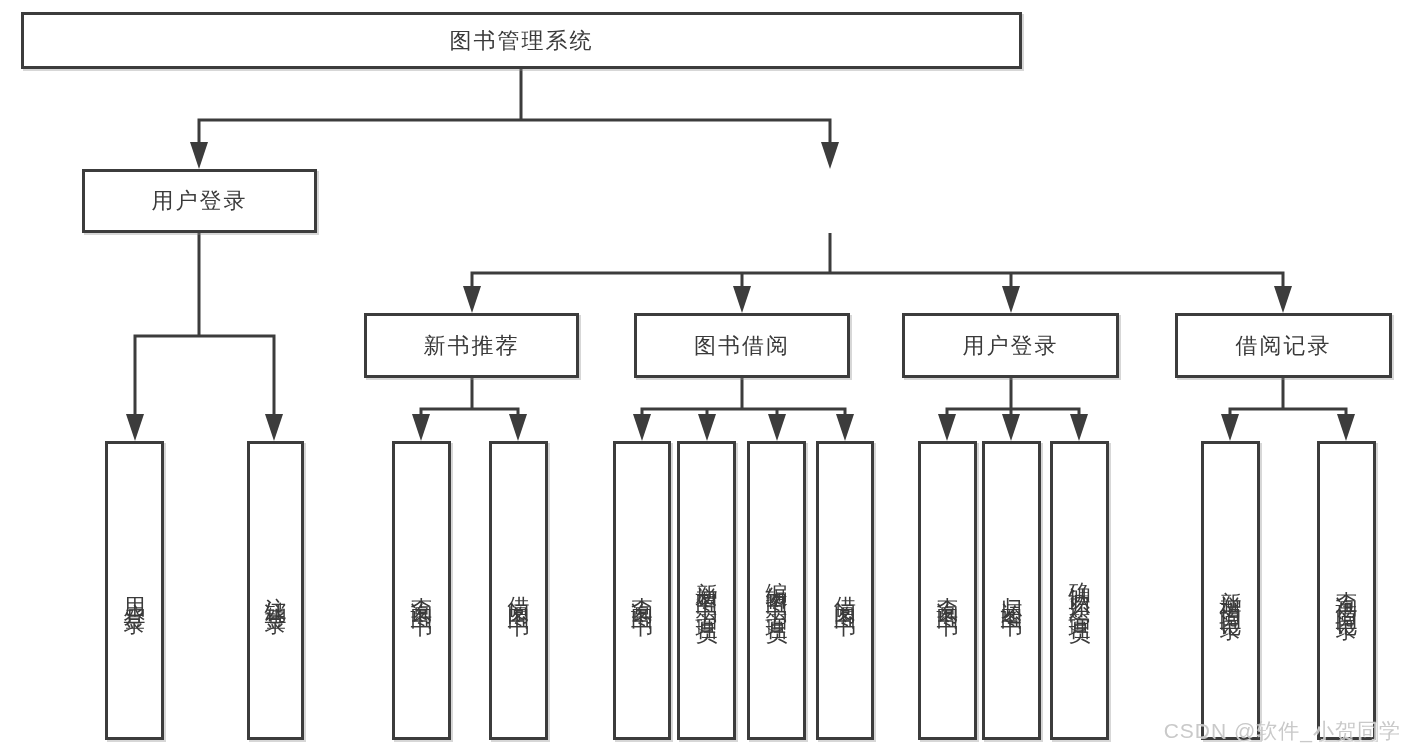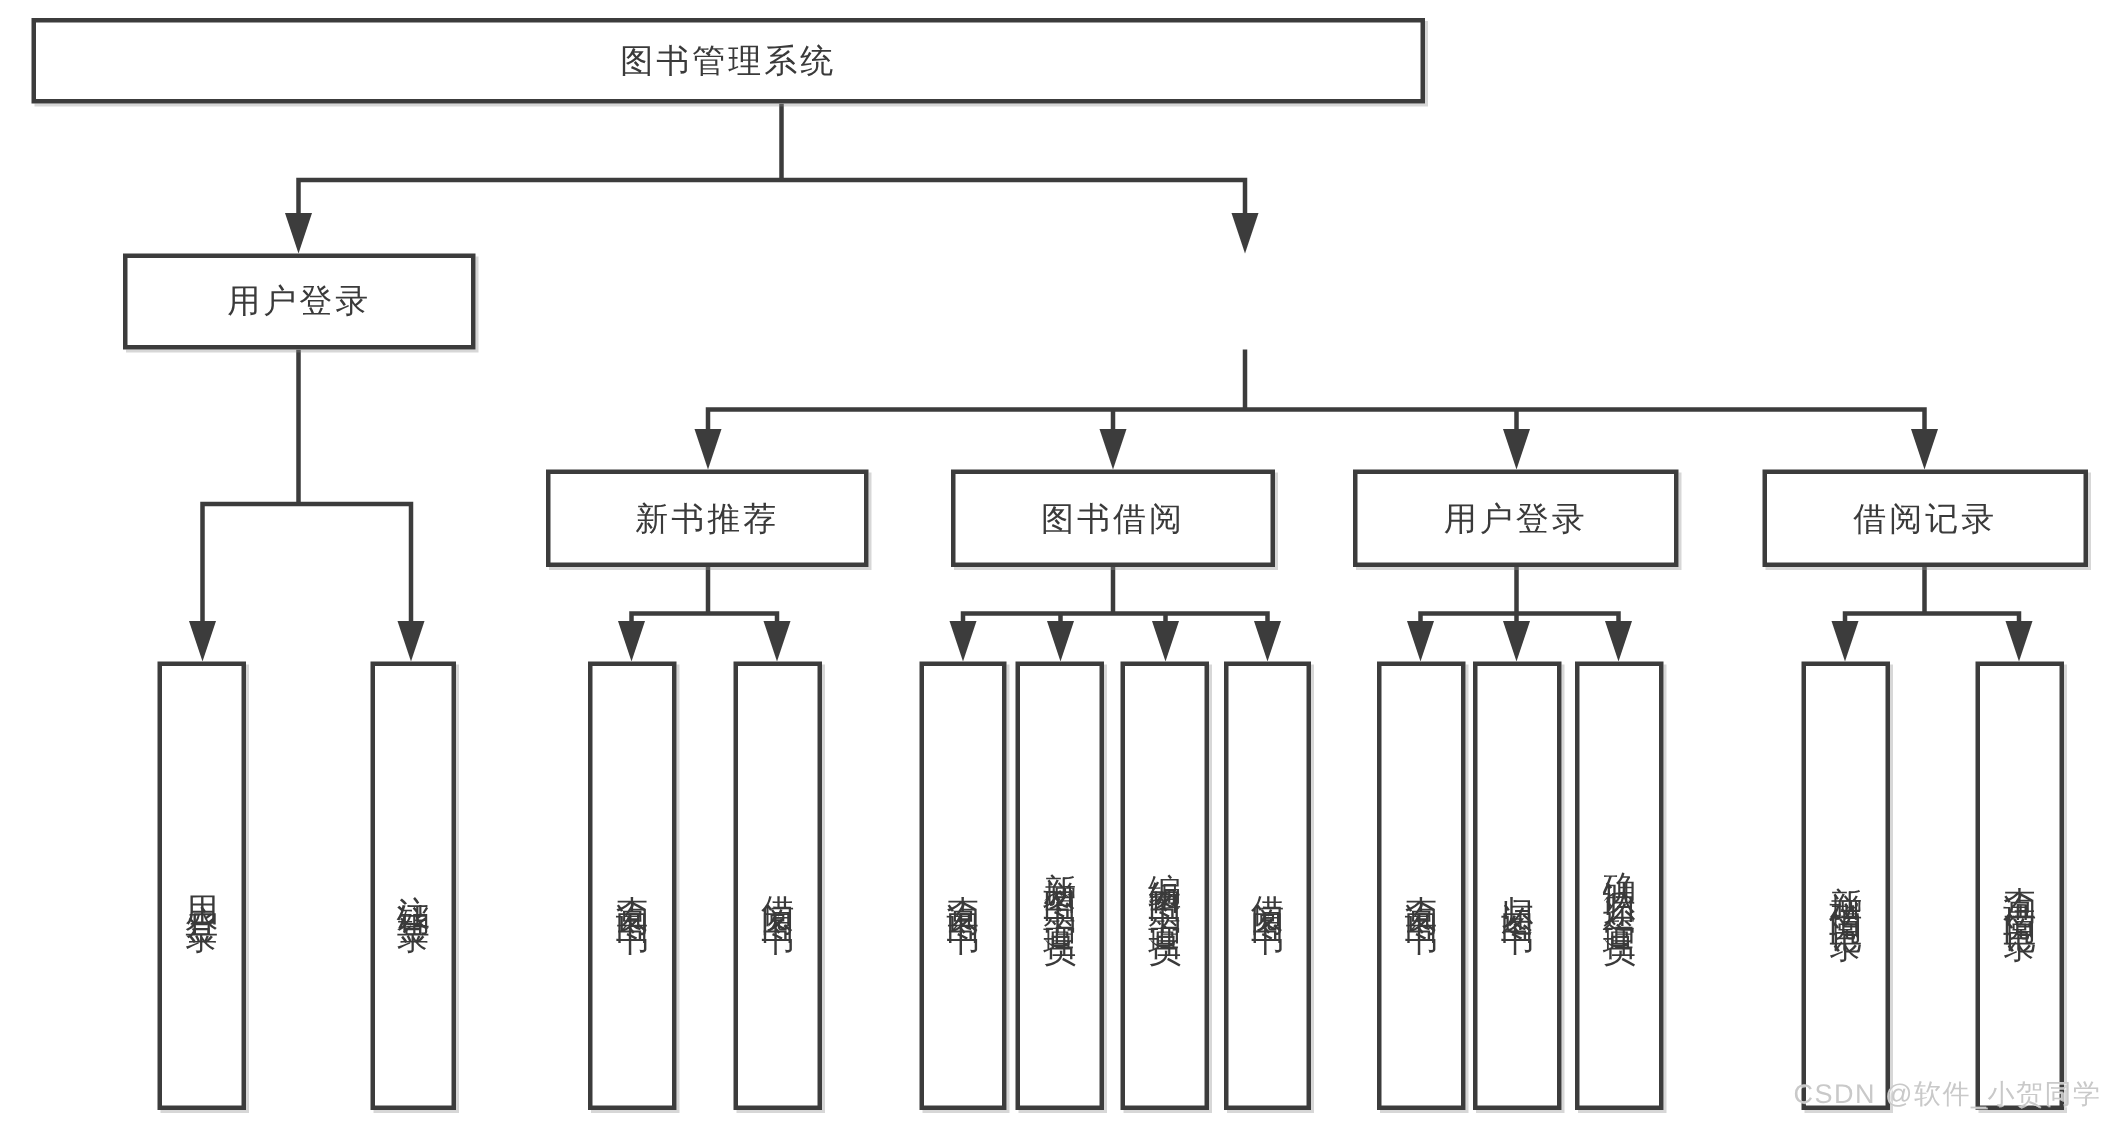"图书管理系统" div.node { width: 929px -> 1001px }
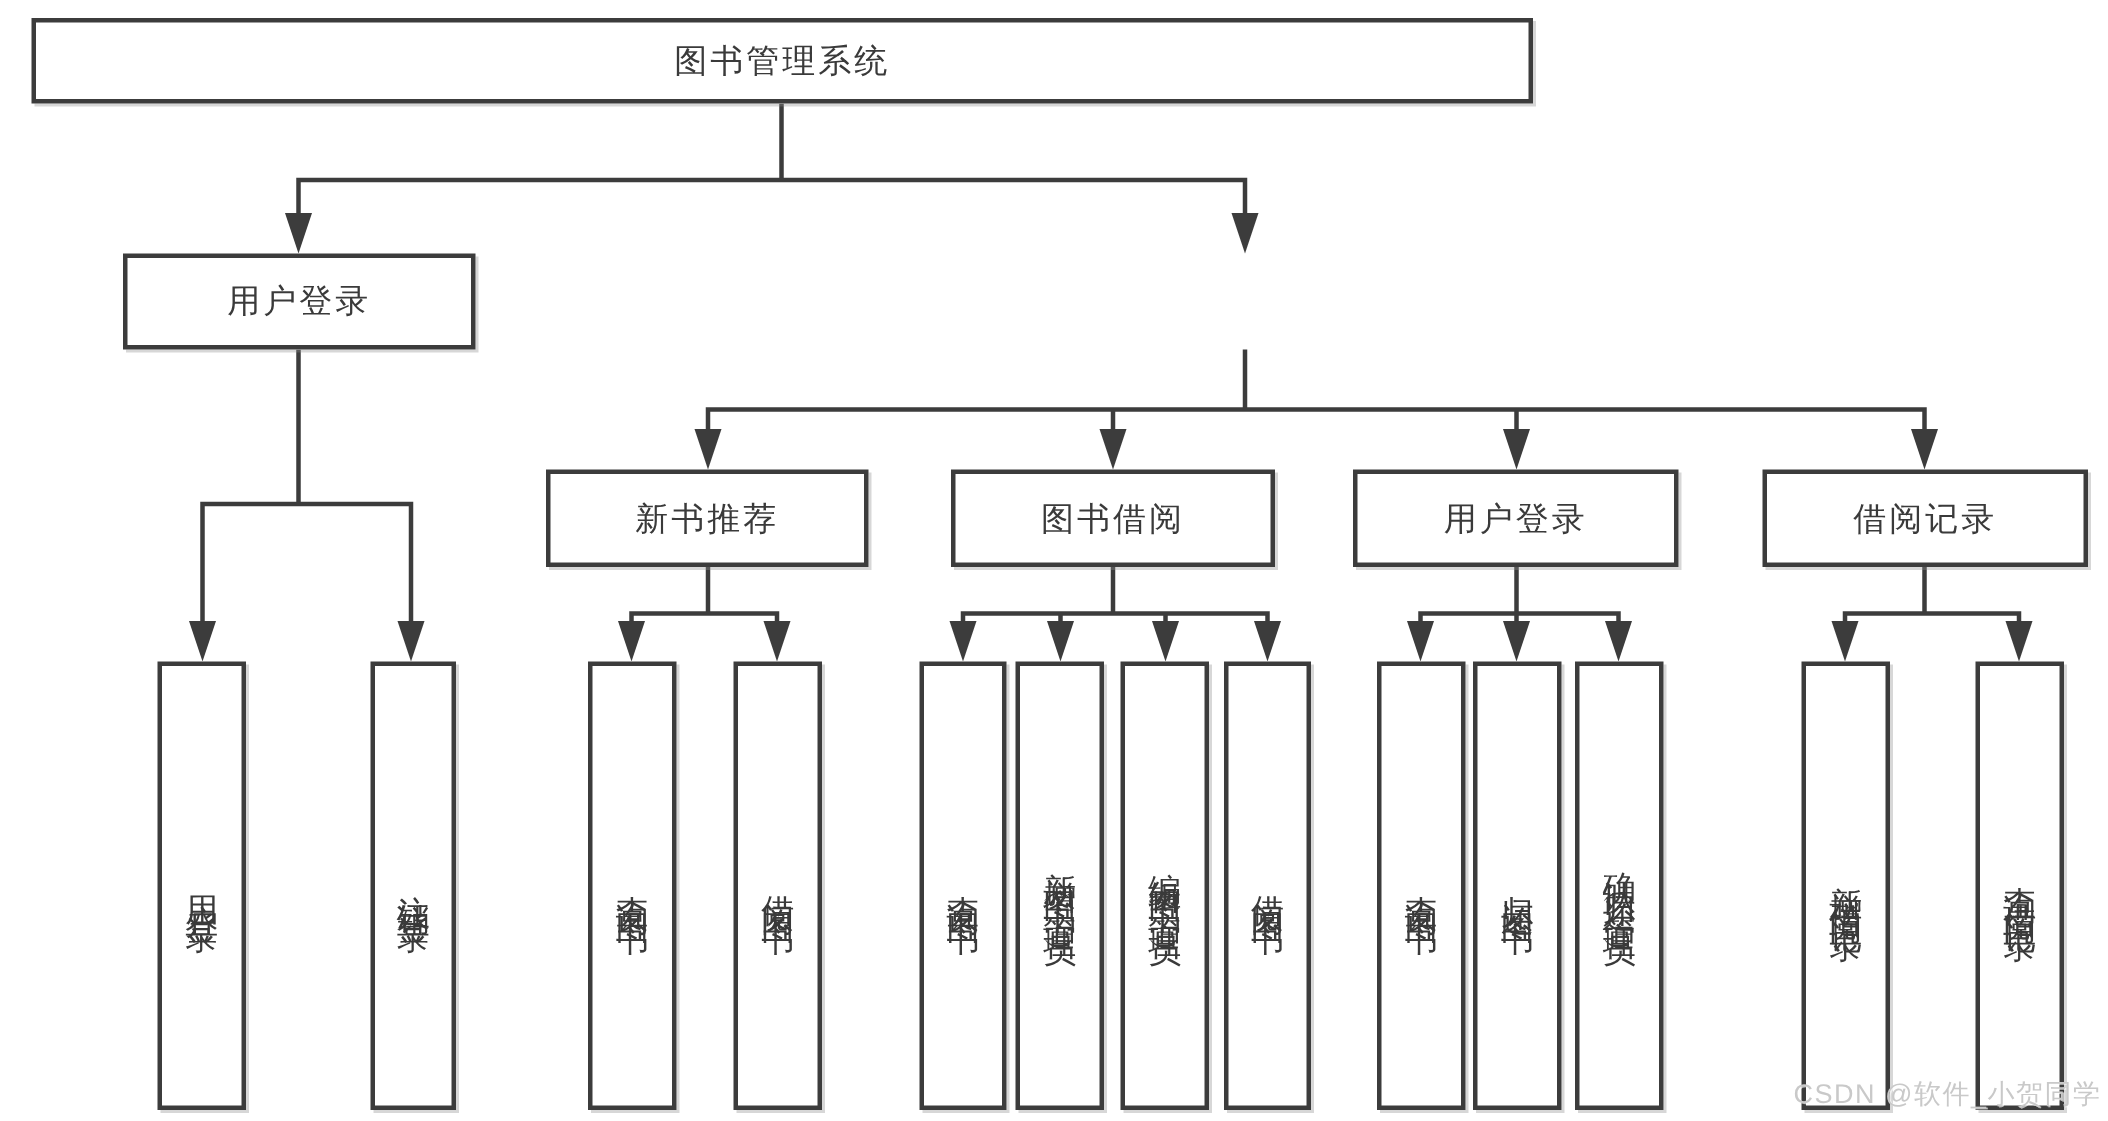"CSDN @软件_小贺同学" .watermark { font-size: 18px -> 21px }
